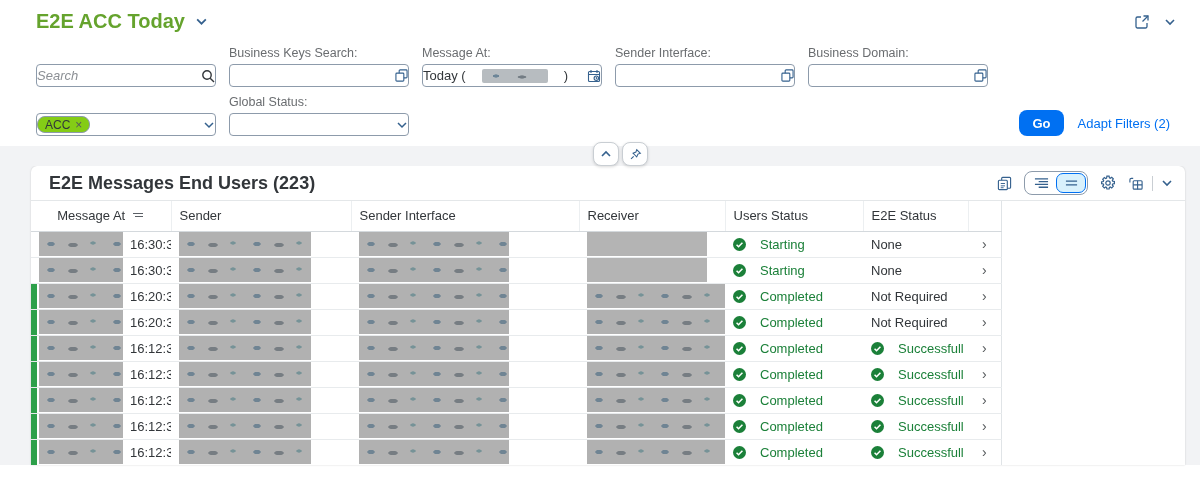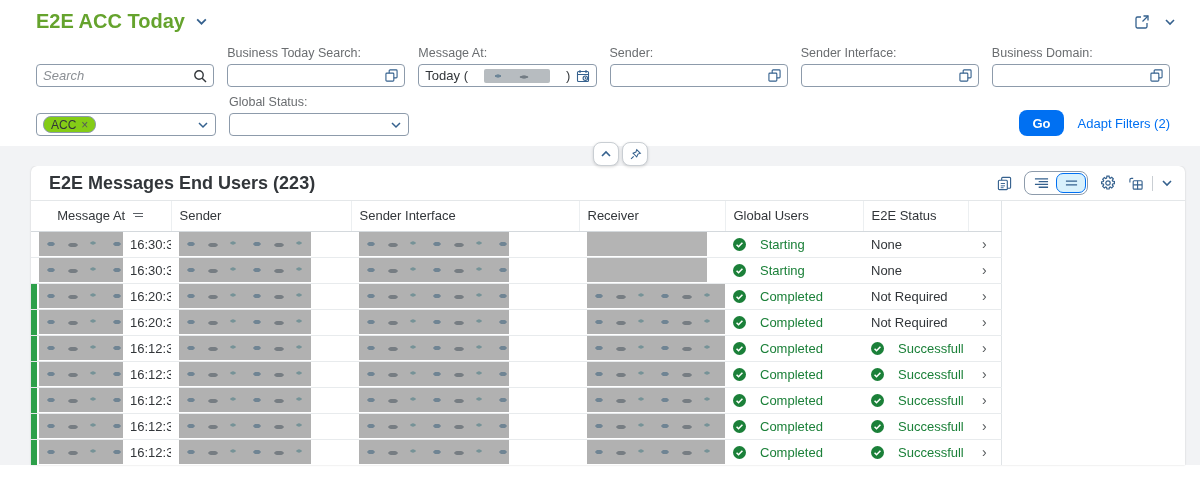"Business Today Search:" label { text: Today -> Keys }
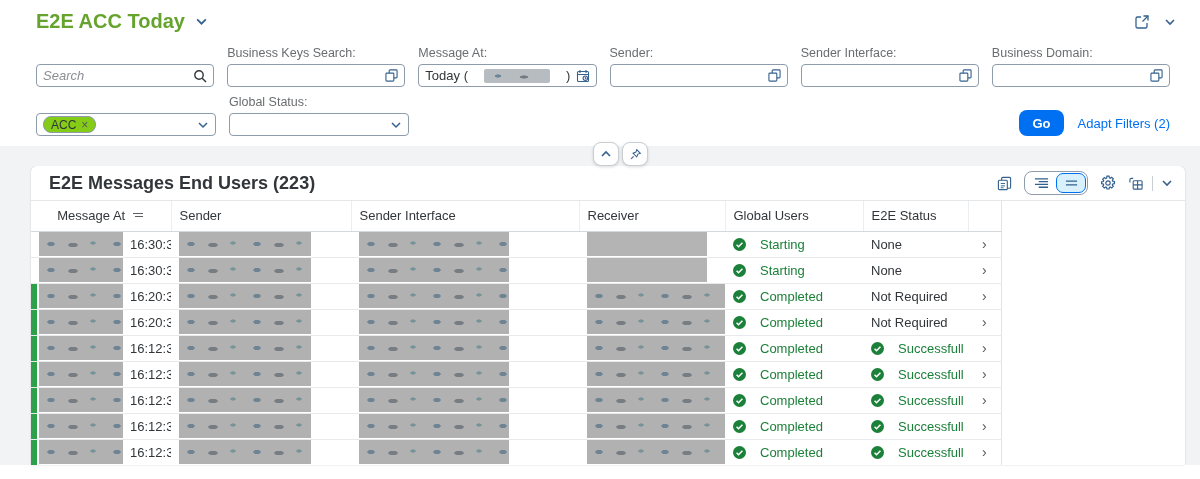"Sender:" div.field { html: <div> <label>Sender:</label> <div> <span></span> <span> <svg> <rect></rect> <rect></rect> </svg> </span> </div> </div> -> none }
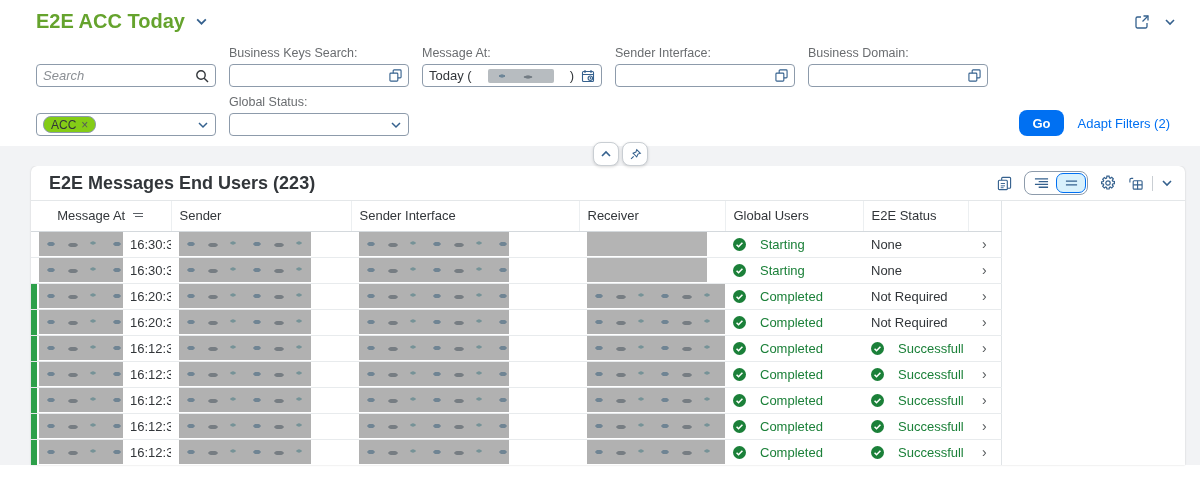"Search" .control { padding: 0 6px -> 0 0 }
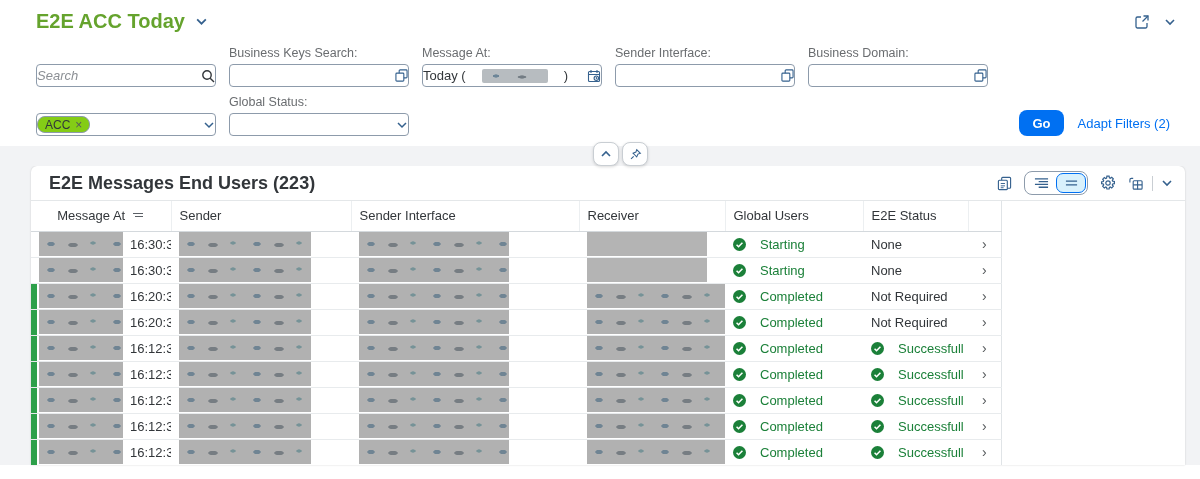"Global Users" span { text: Global Users -> Users Status }
